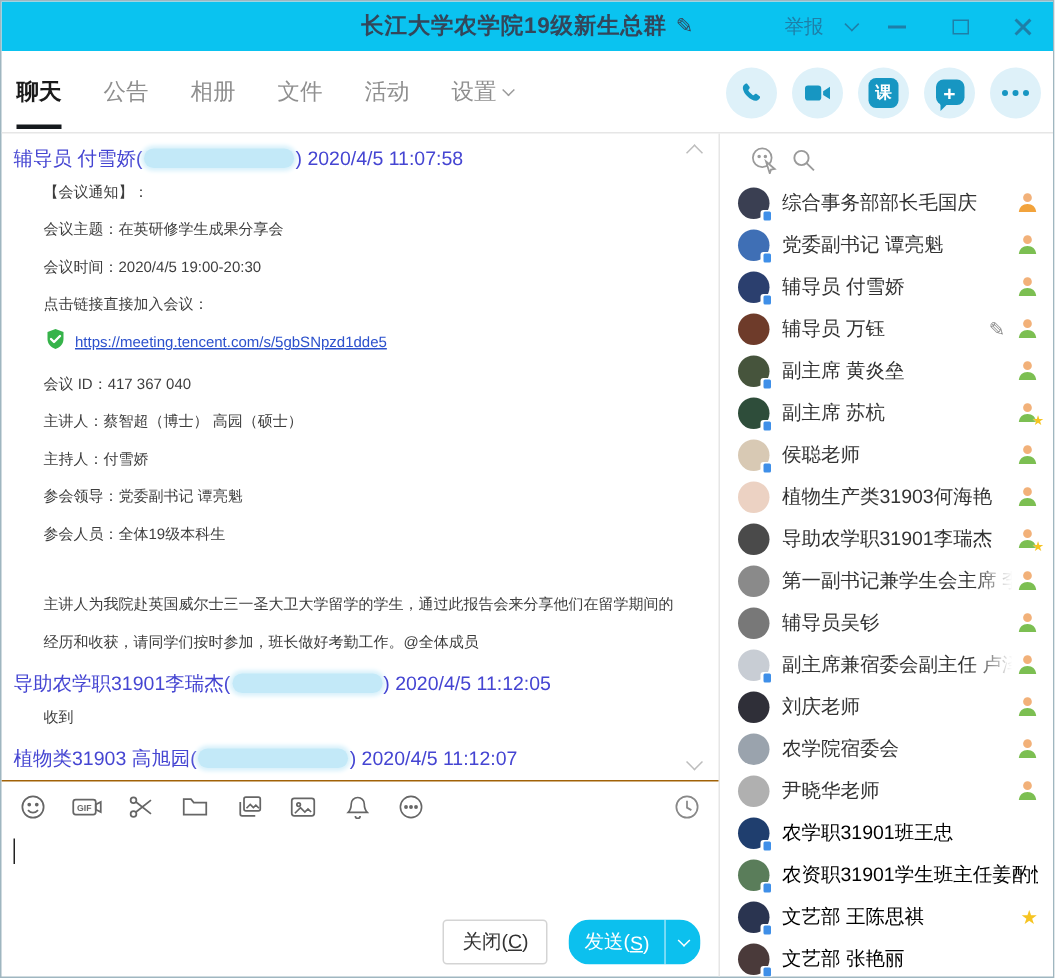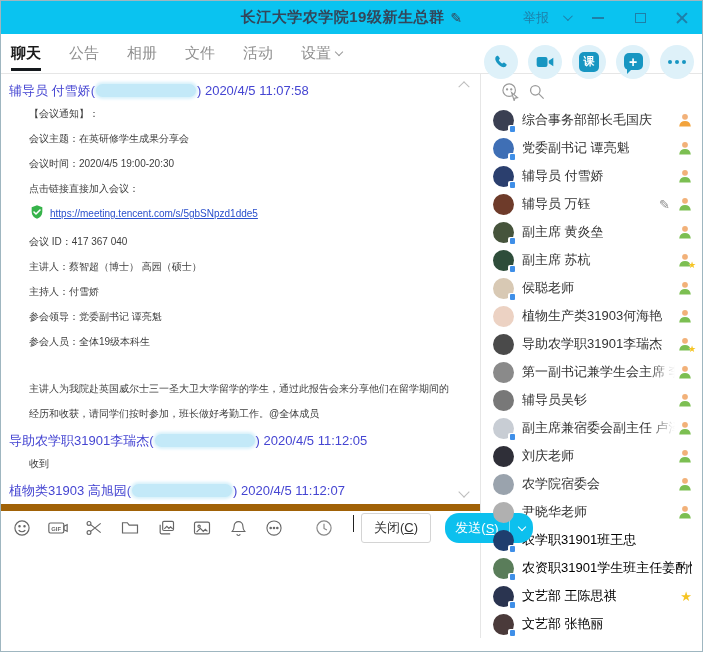"聊天" .tabrow { height: 40px -> 55px }
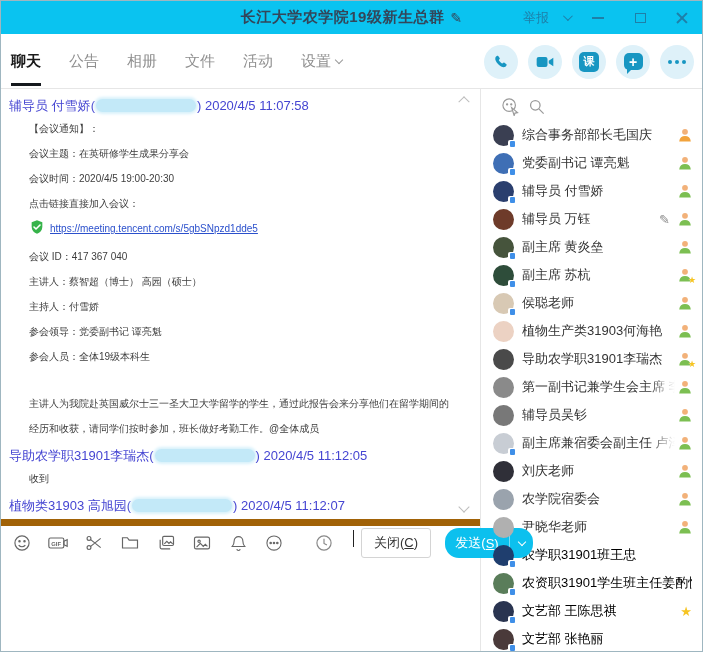"关闭(C)" .composer { border-top: 7px solid #a16207 -> 1px solid #a16207; flex-direction: row -> column }
